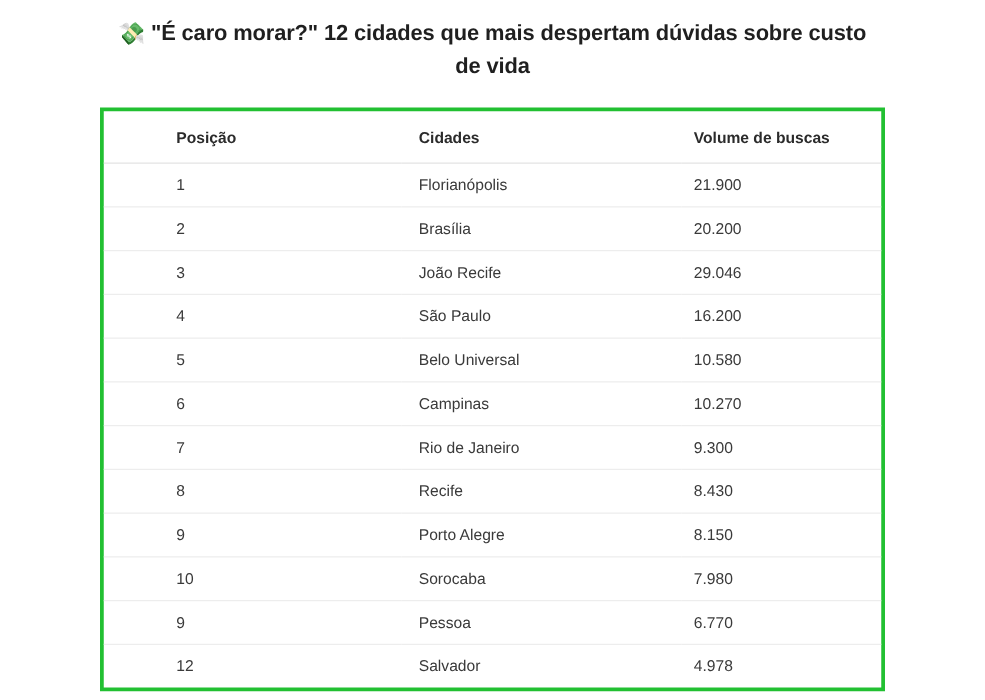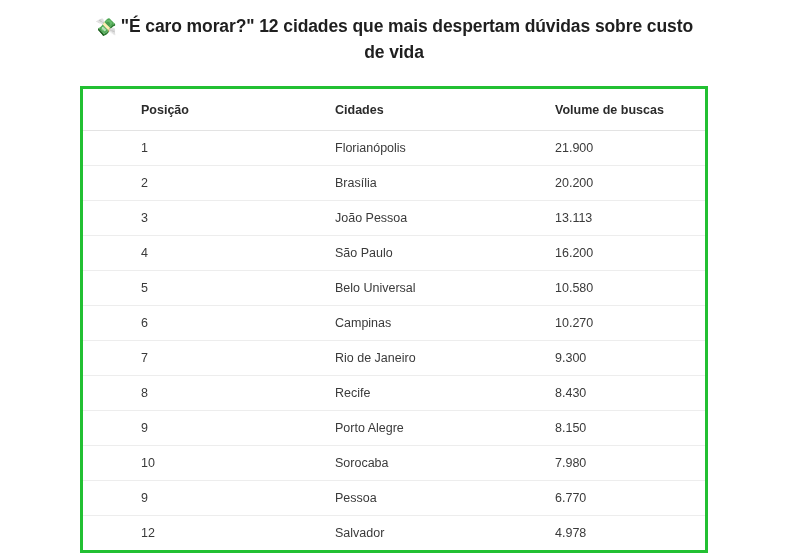"João Pessoa" td.col-city { text: Pessoa -> Recife }
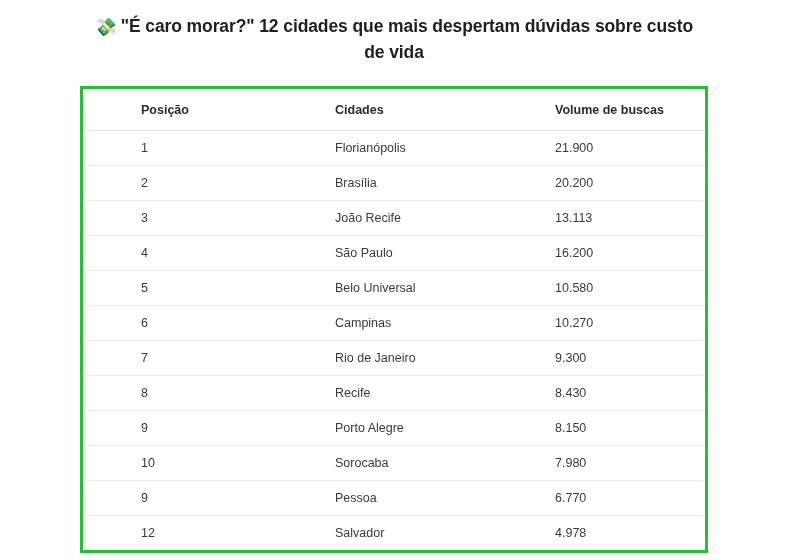"13.113" td.col-vol { text: 13.113 -> 29.046 }
